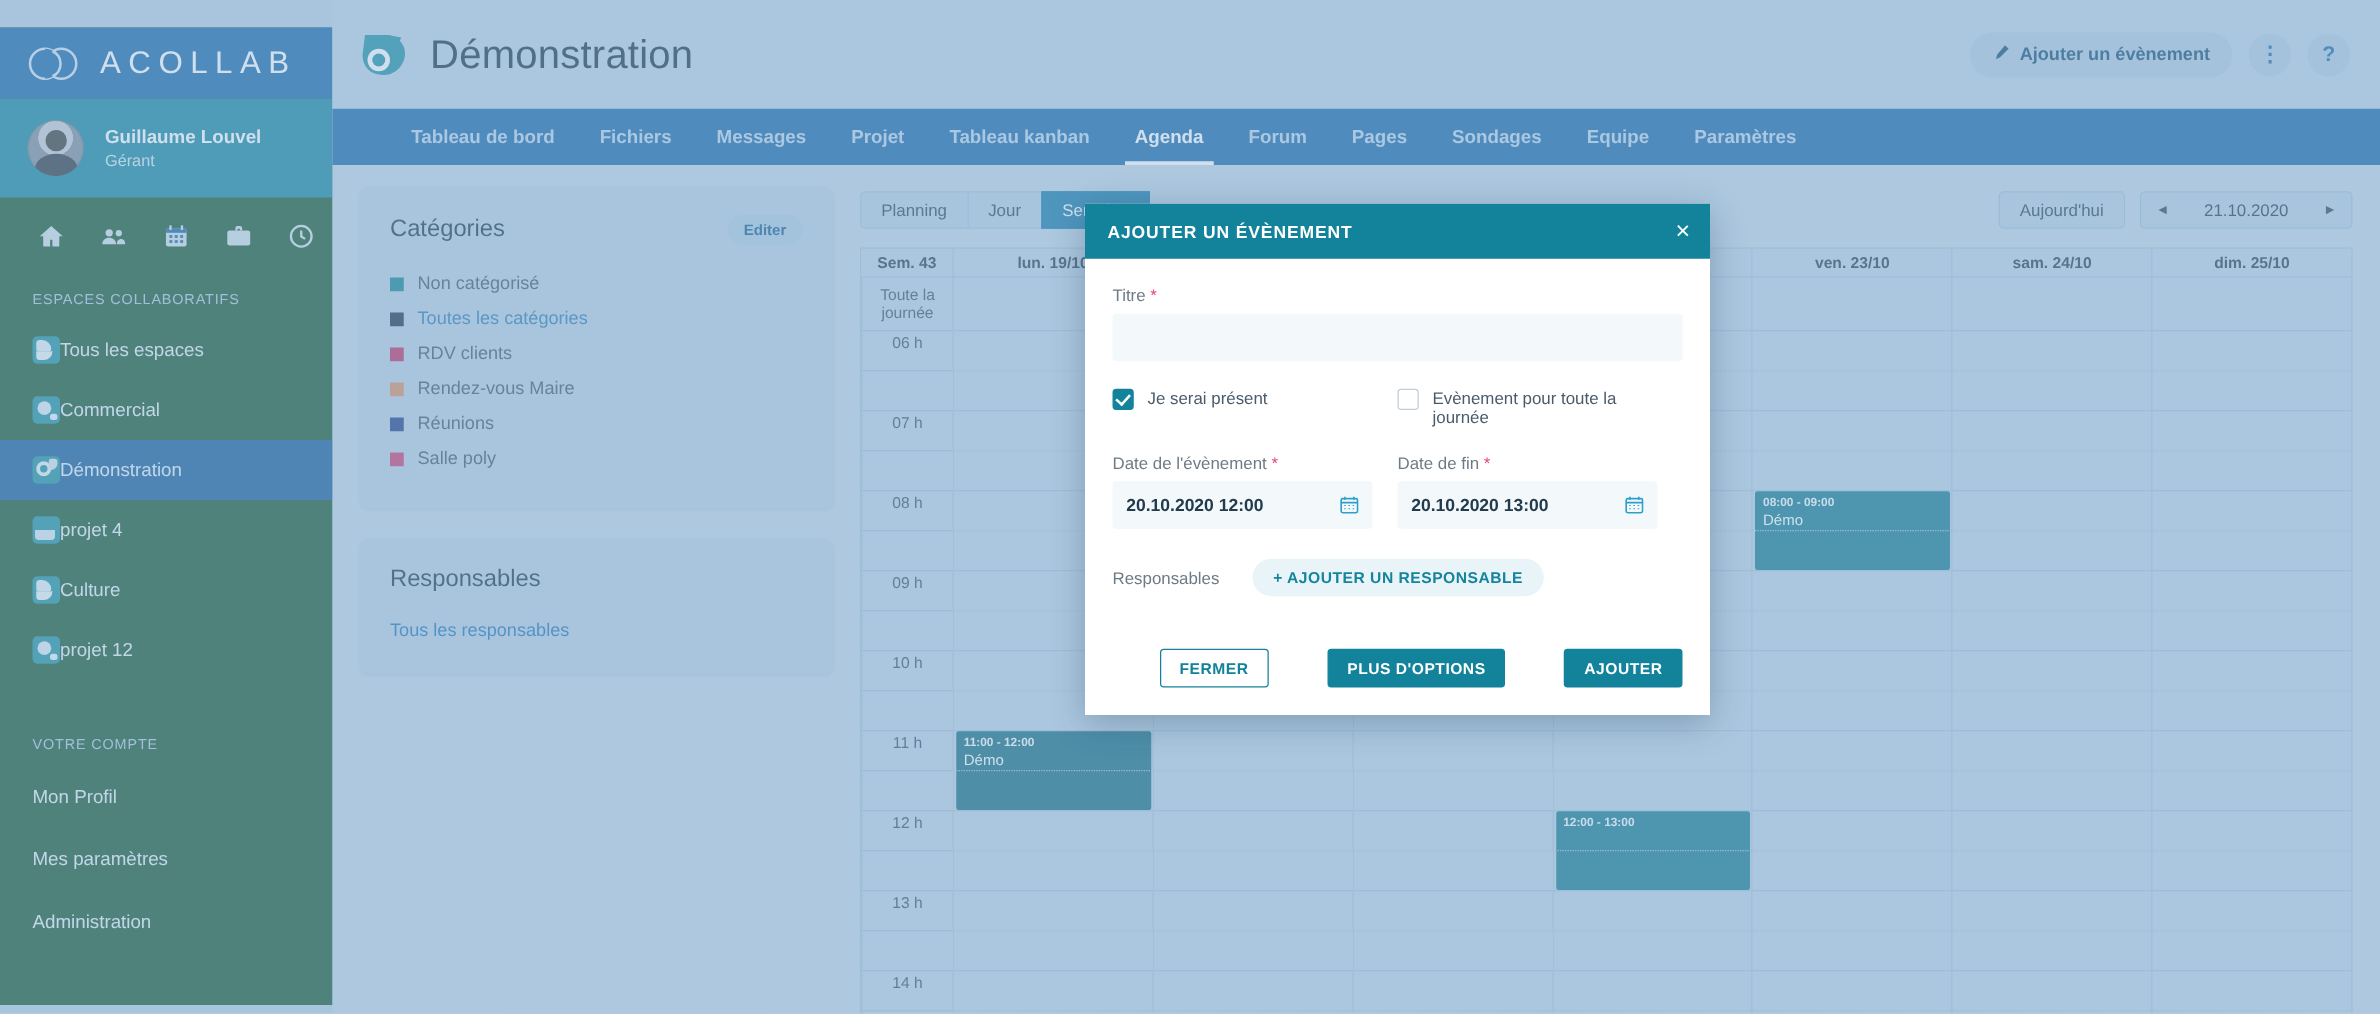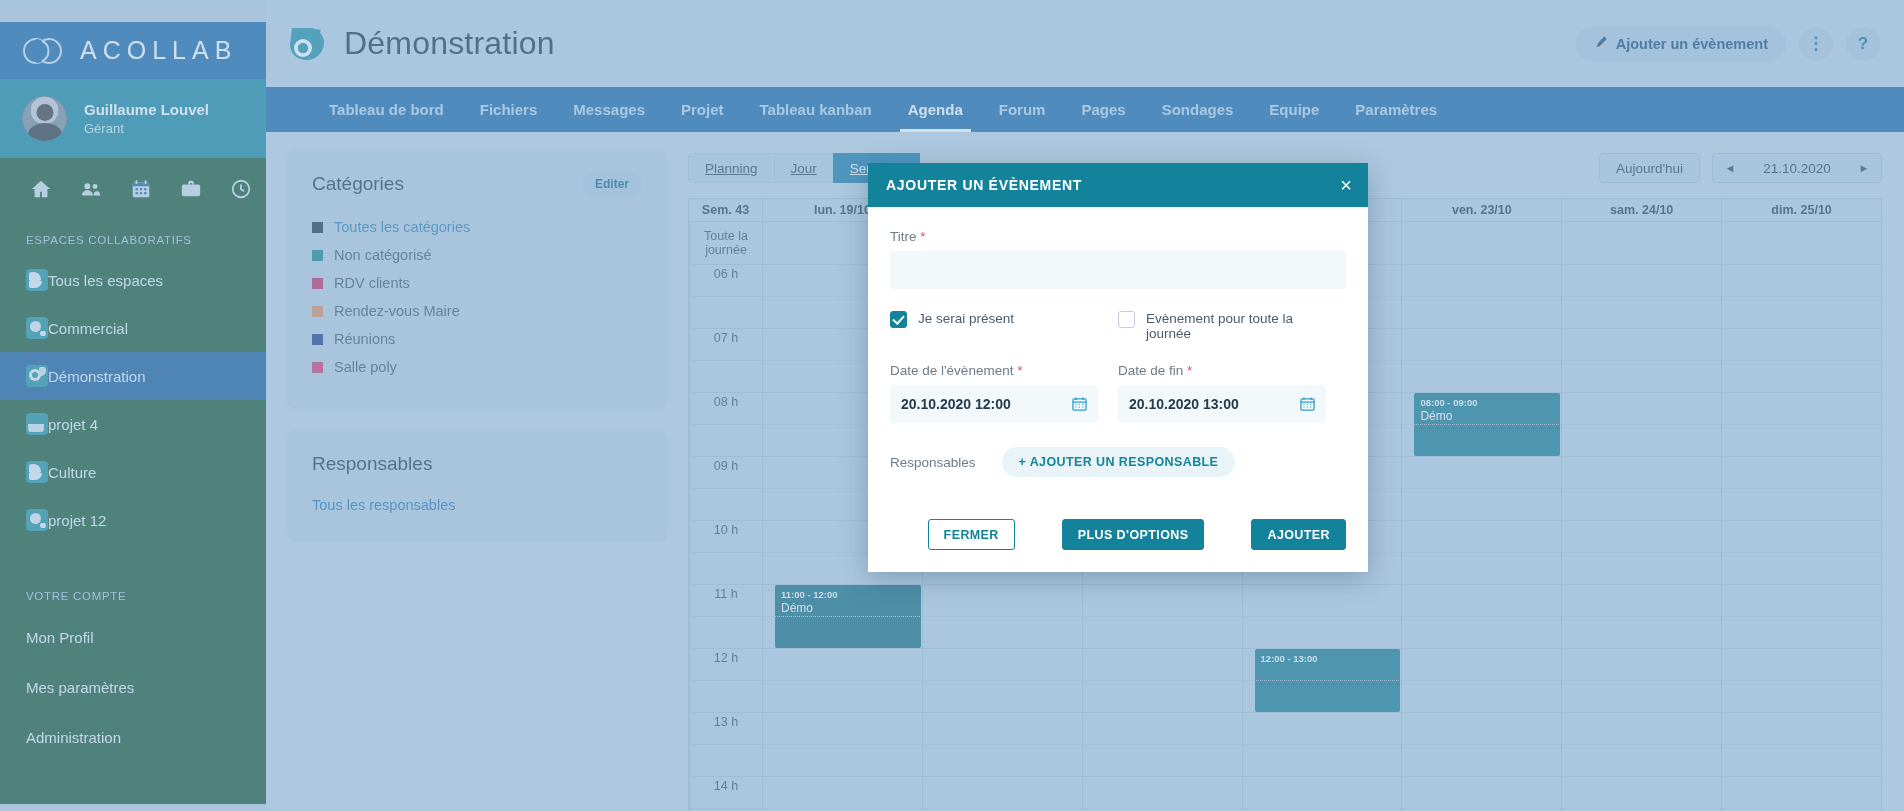"Planning" .seg-btn { text-decoration: underline -> none }
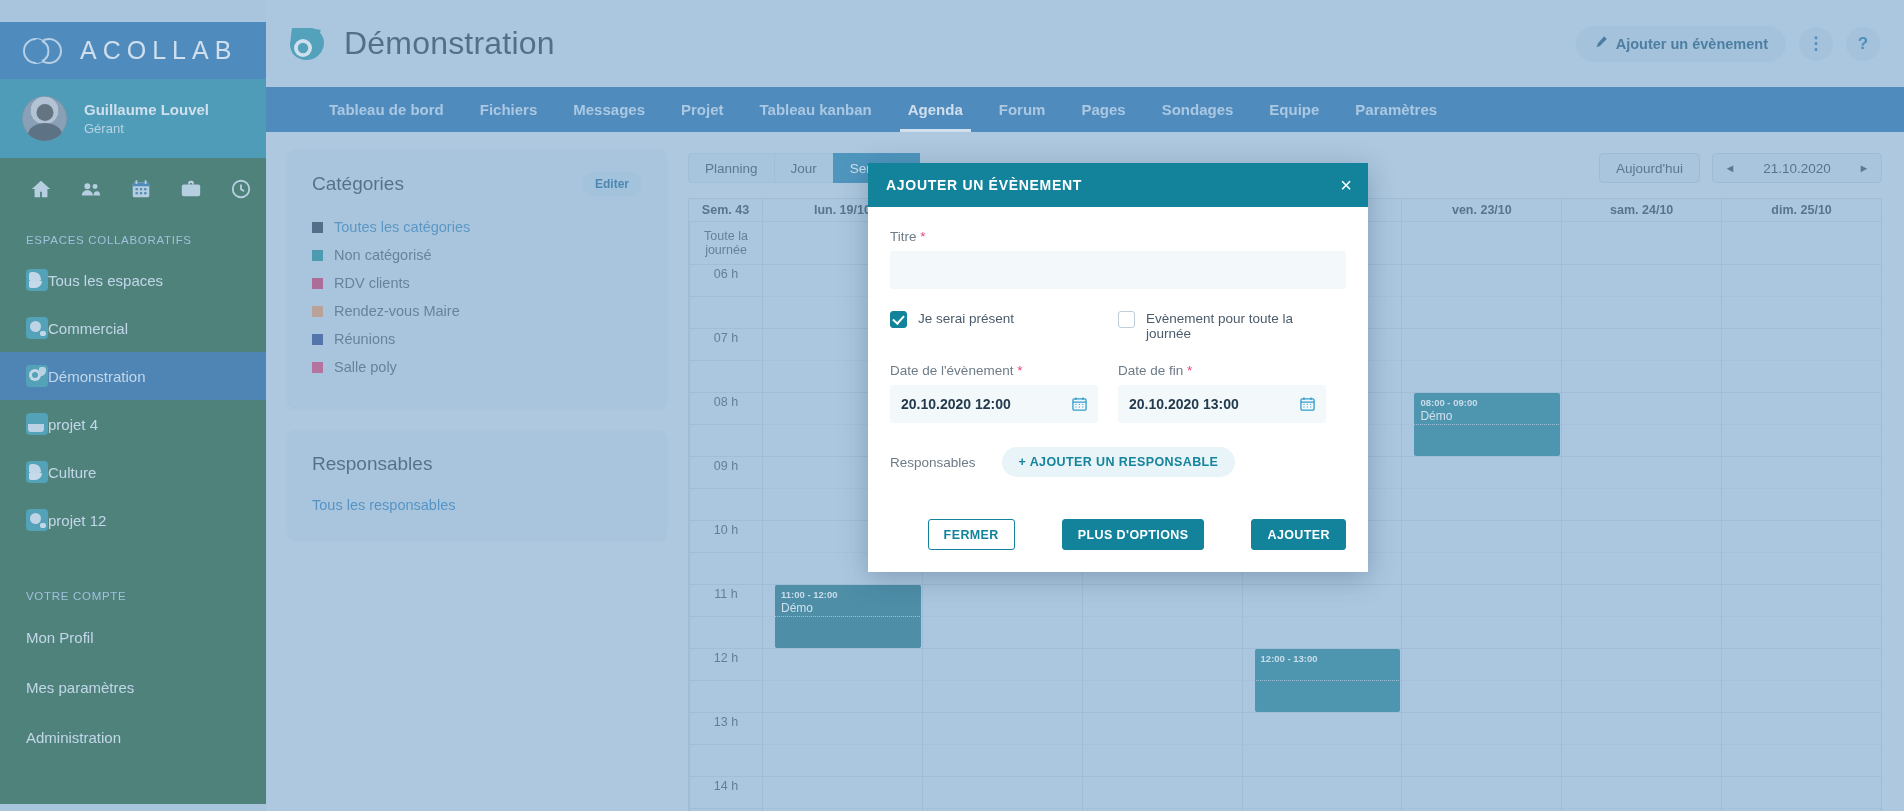"Toutes les catégories" div.cat-row { order: before "Non catégorisé" -> after "Non catégorisé" }
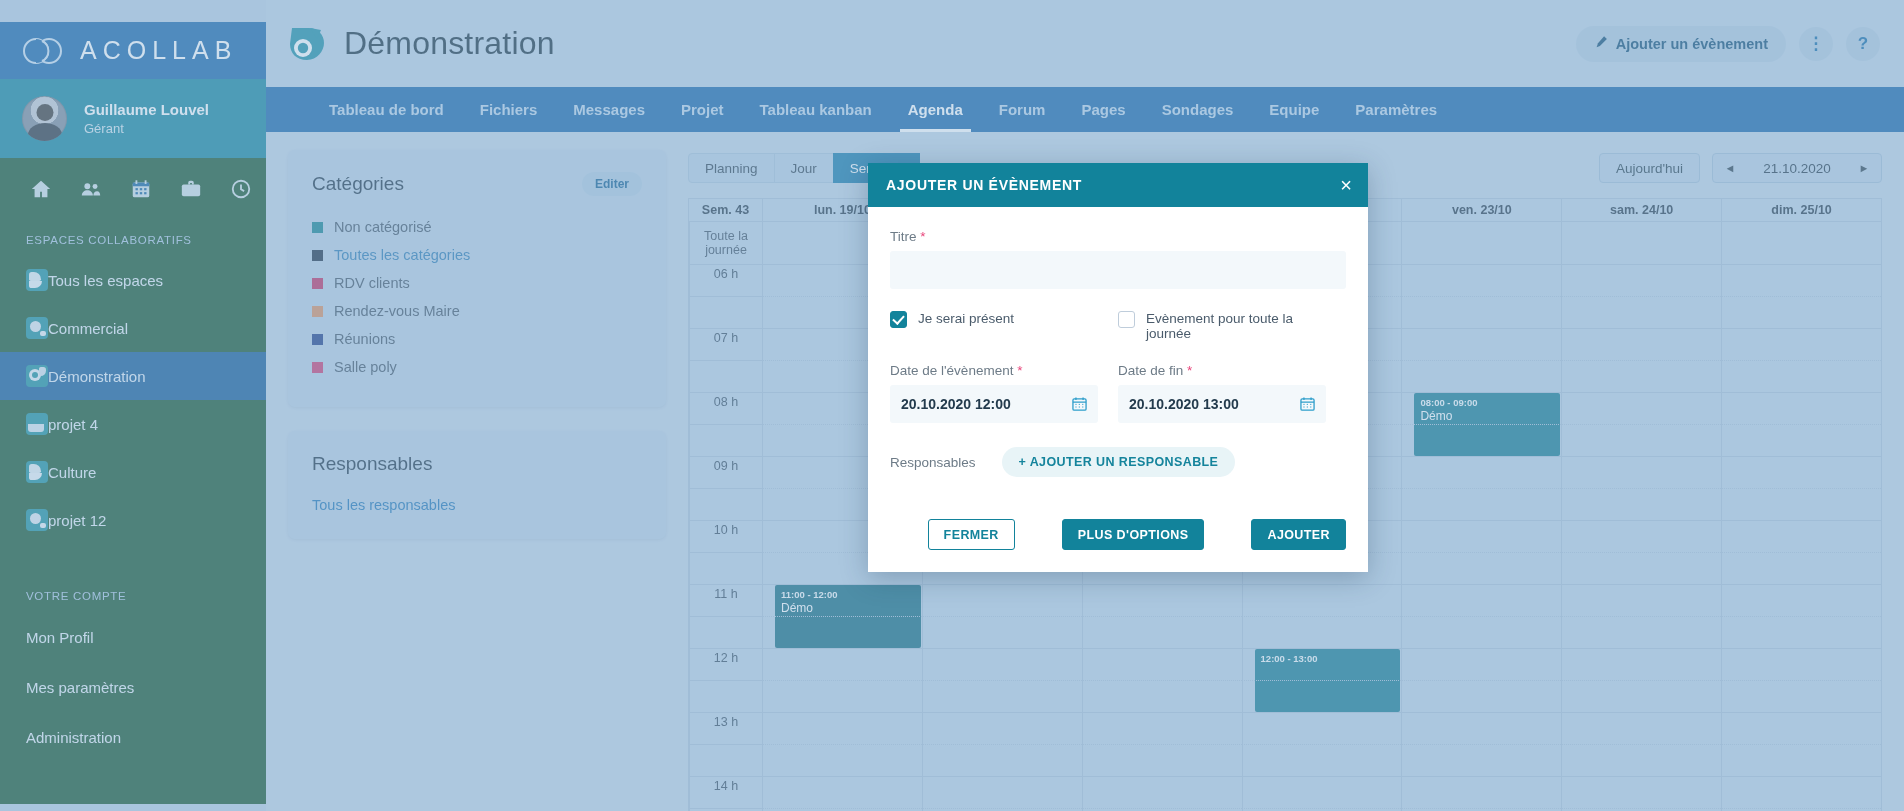"08:00 - 09:00" .ev { left: 12px -> 2px }
